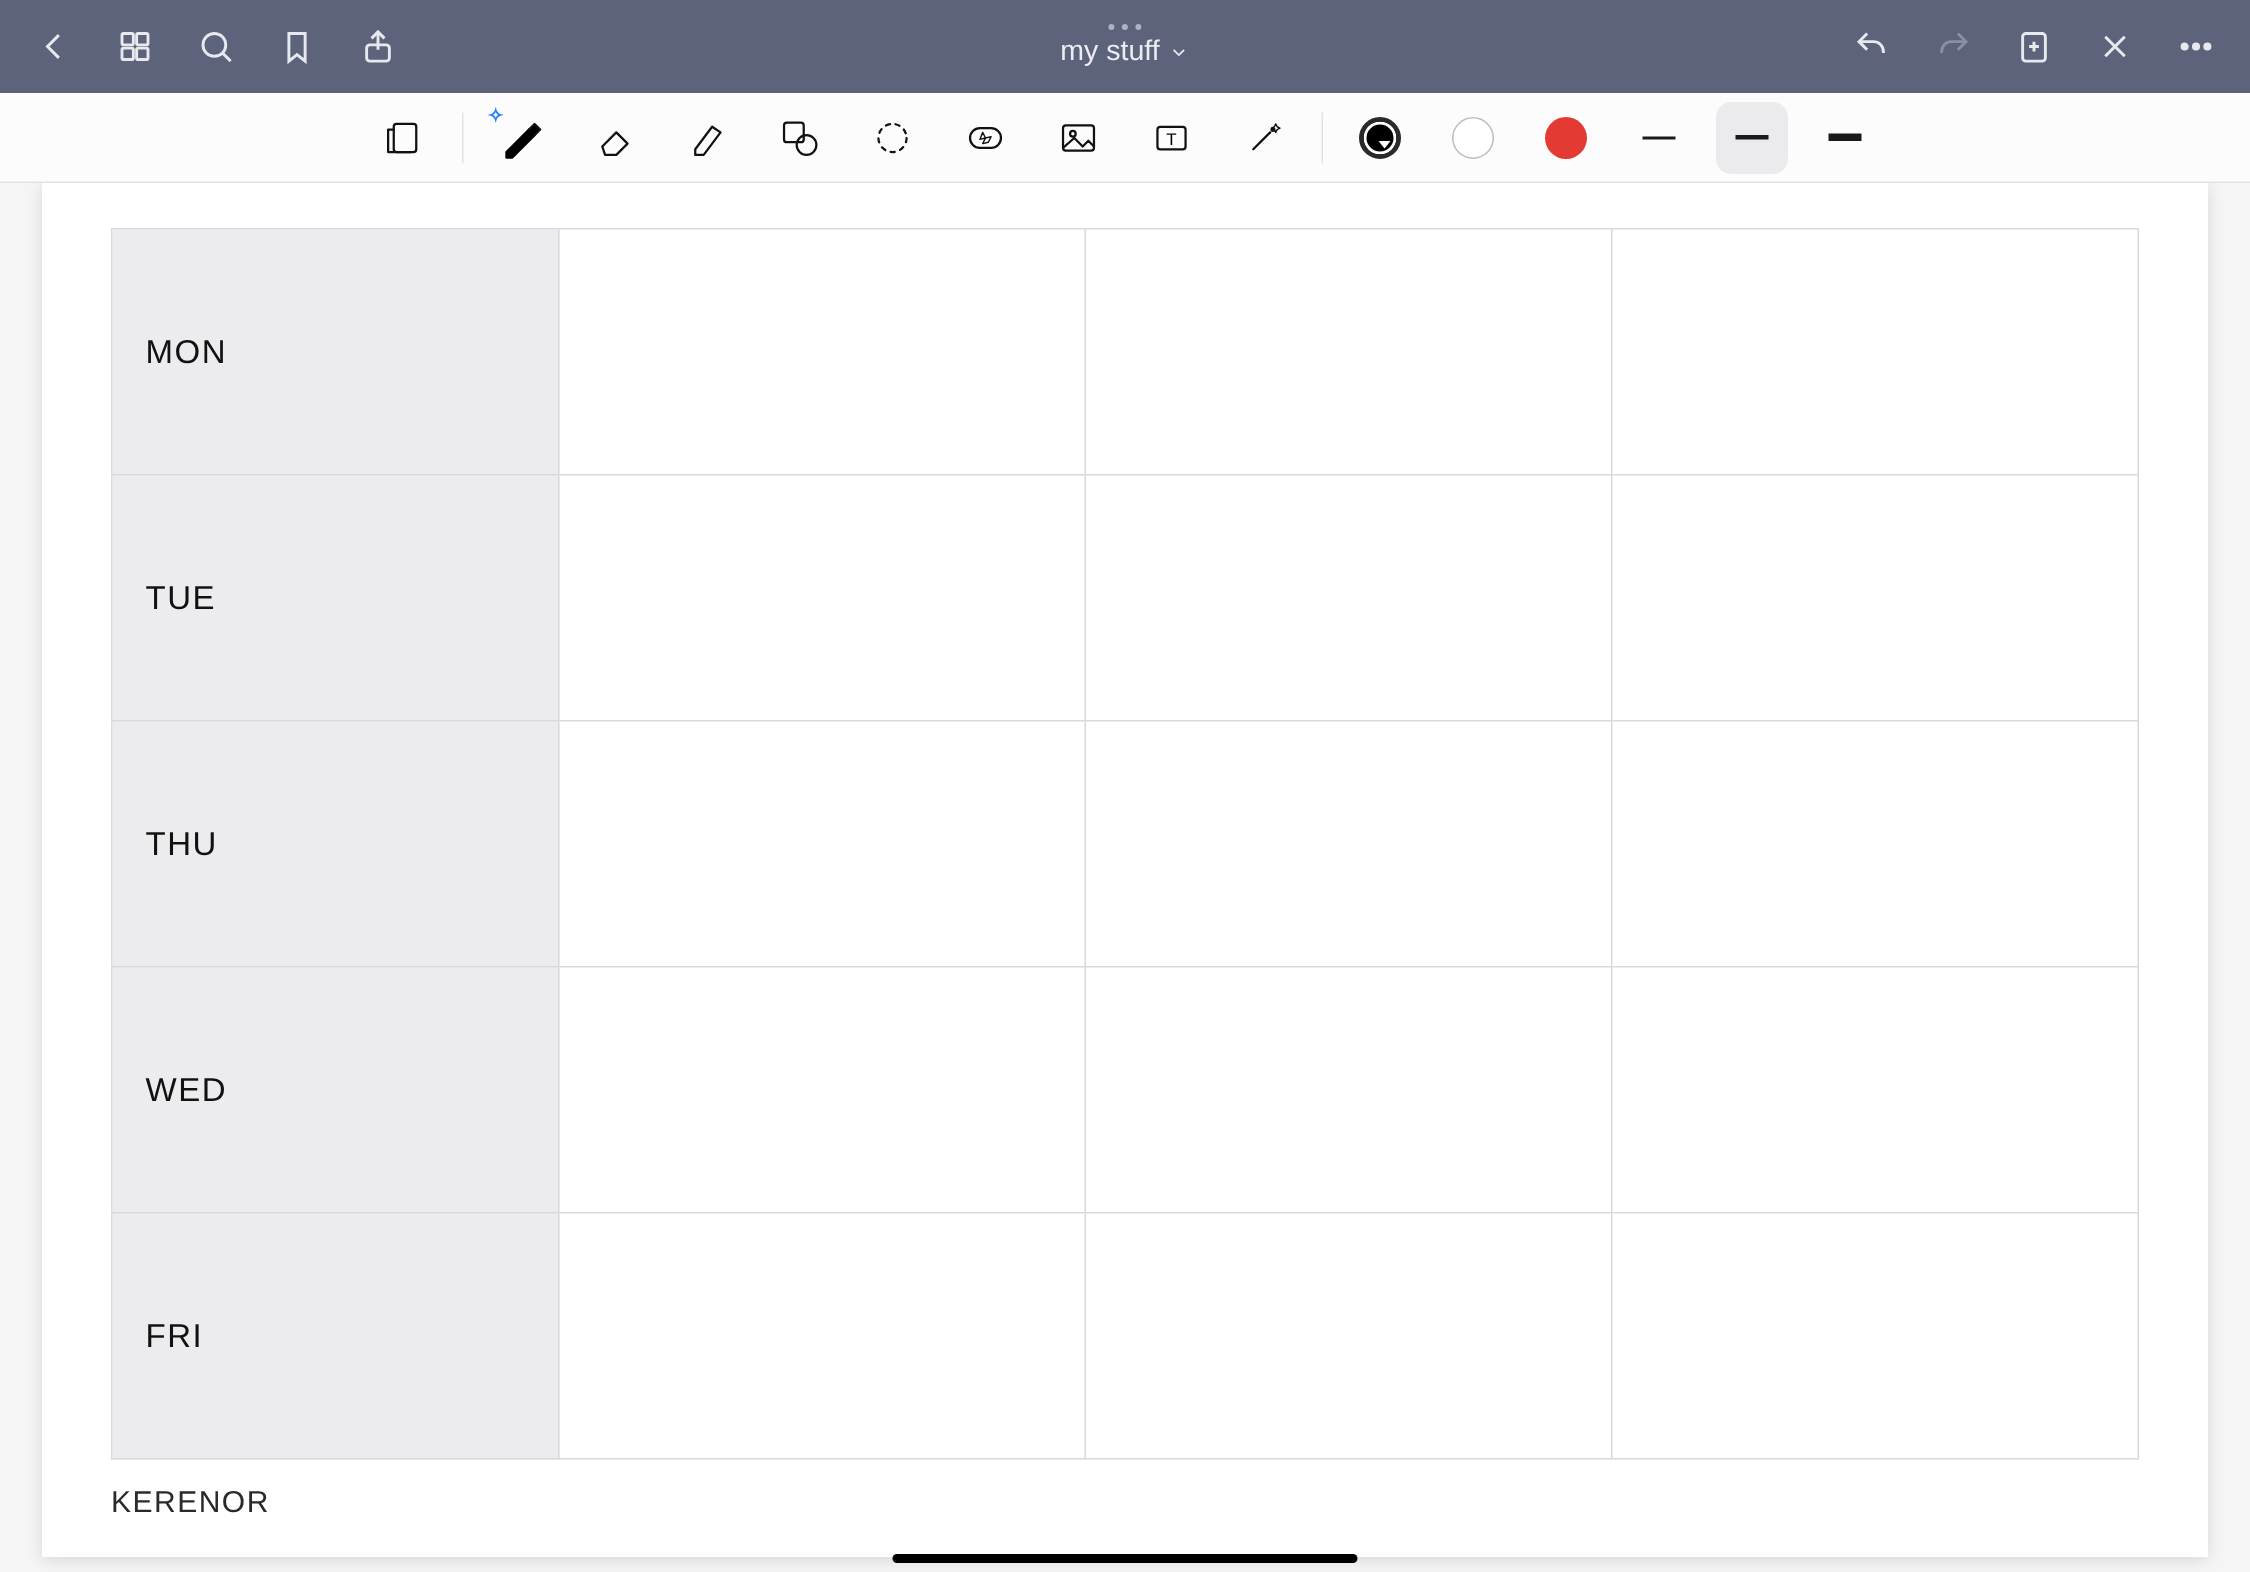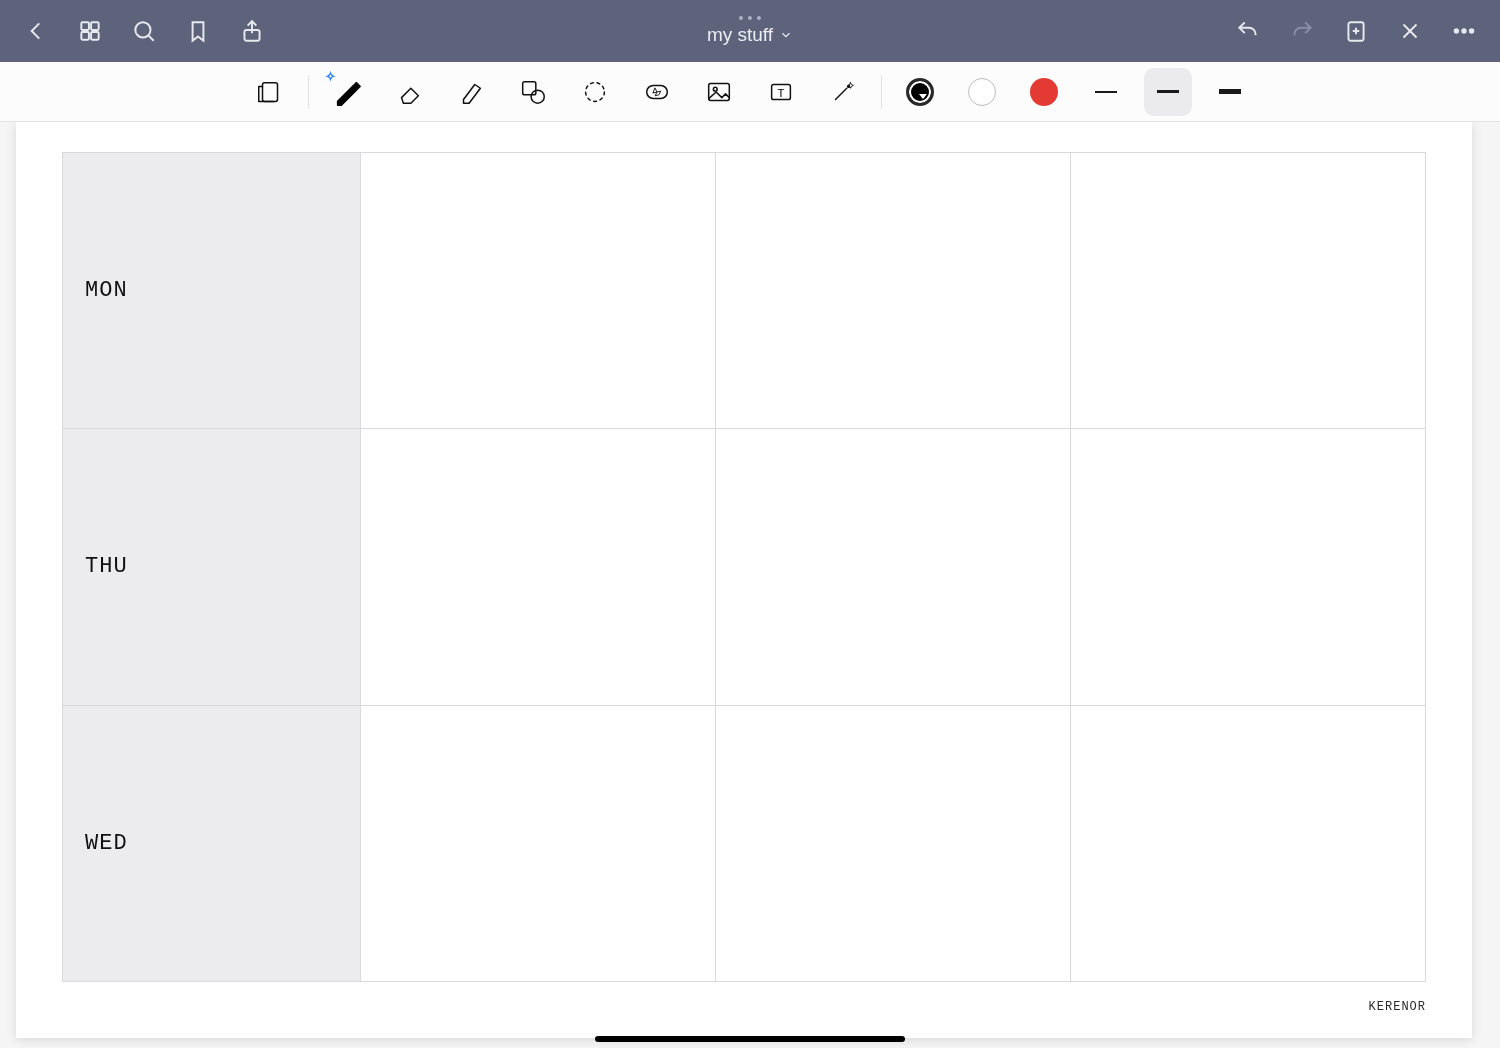"MON" .canvas-wrap { font-family: Liberation Mono, monospace -> none; padding: 0 28px 10px 16px -> 0 28px 10px 28px }
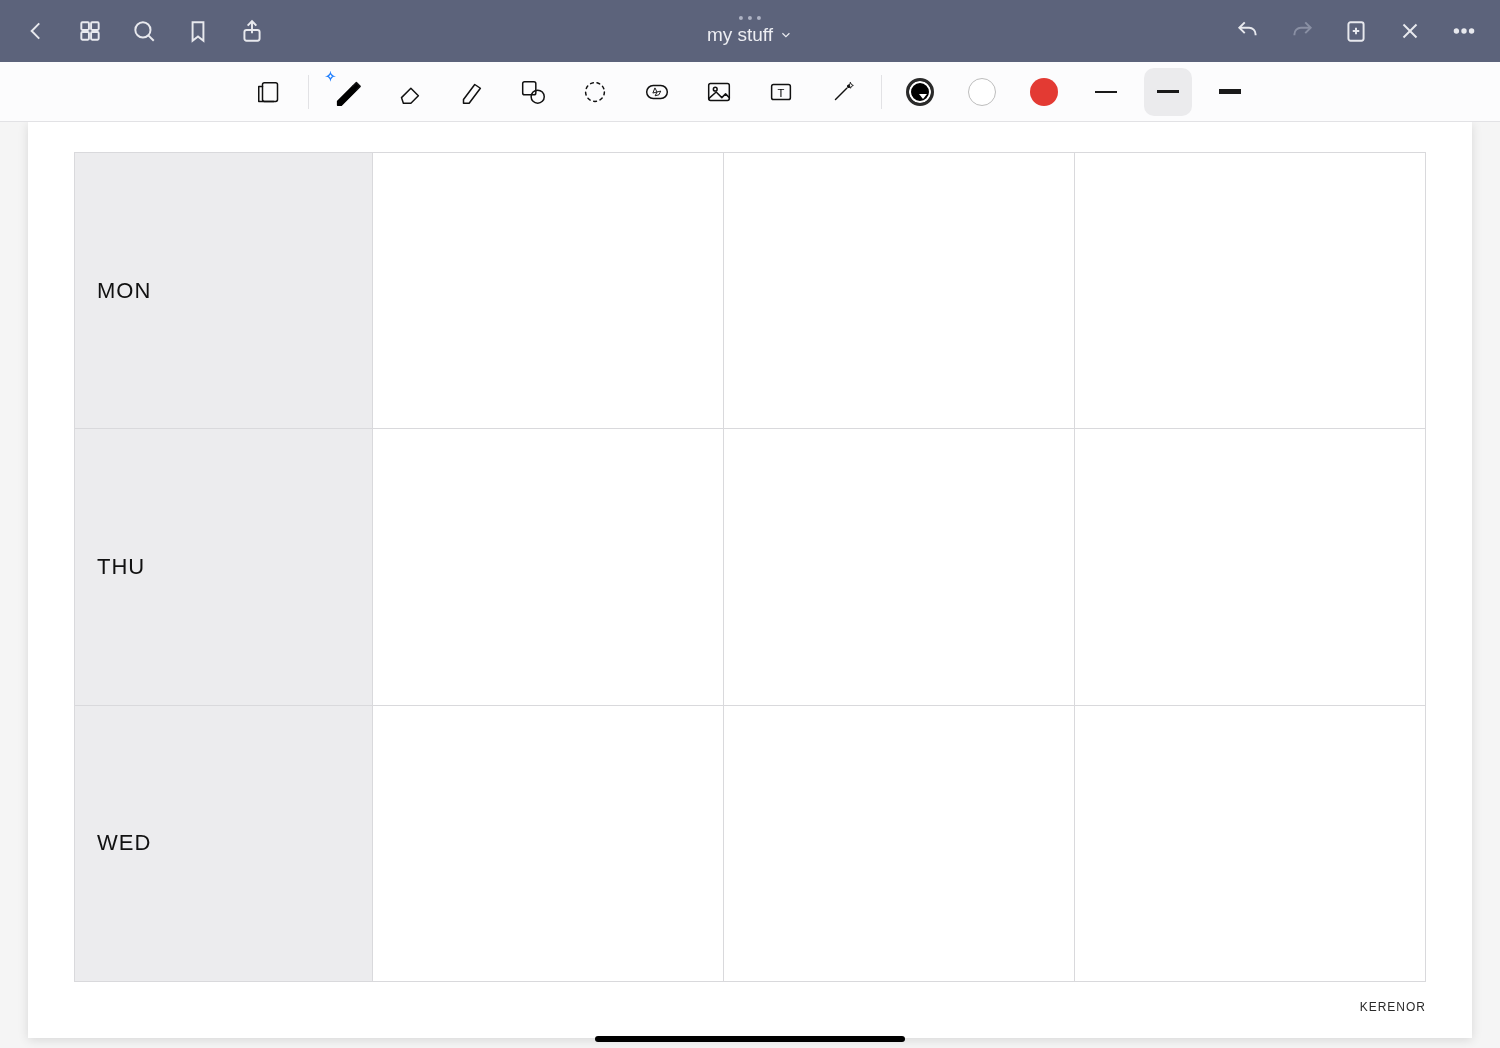"TUE" tr { html: none -> <tr> <td>TUE</td> <td></td> <td></td> <td></td> </tr> }
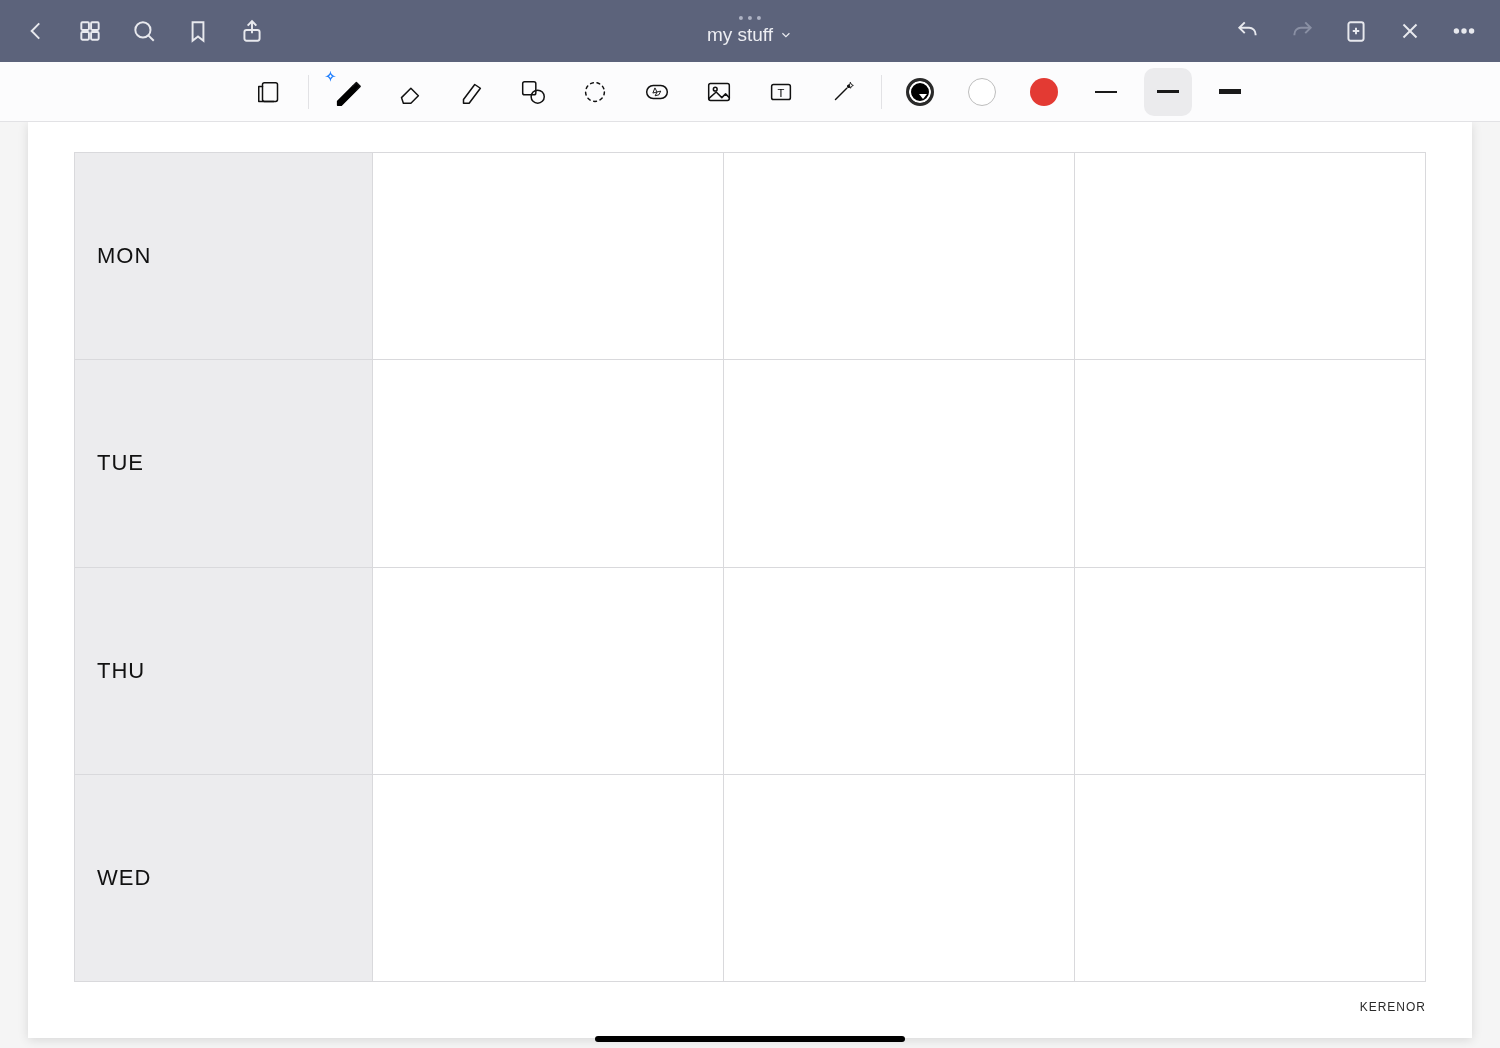"FRI" tr { html: none -> <tr> <td>FRI</td> <td></td> <td></td> <td></td> </tr> }
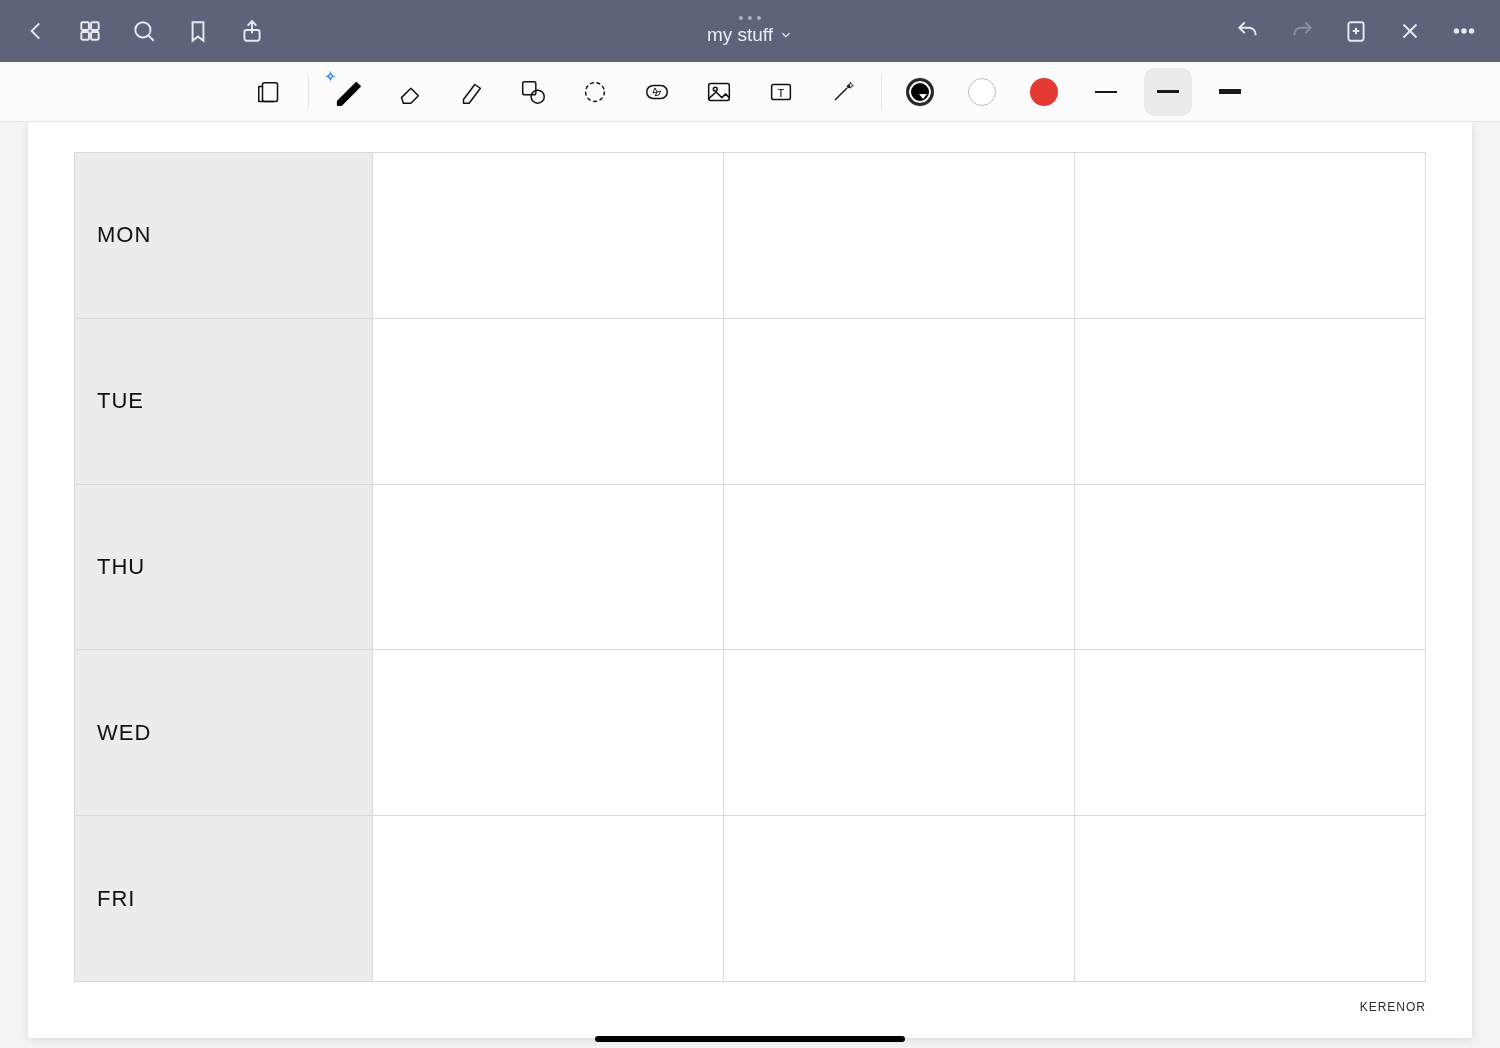"KERENOR" .footer-label { font-size: 12px -> 20px; text-align: right -> left }
